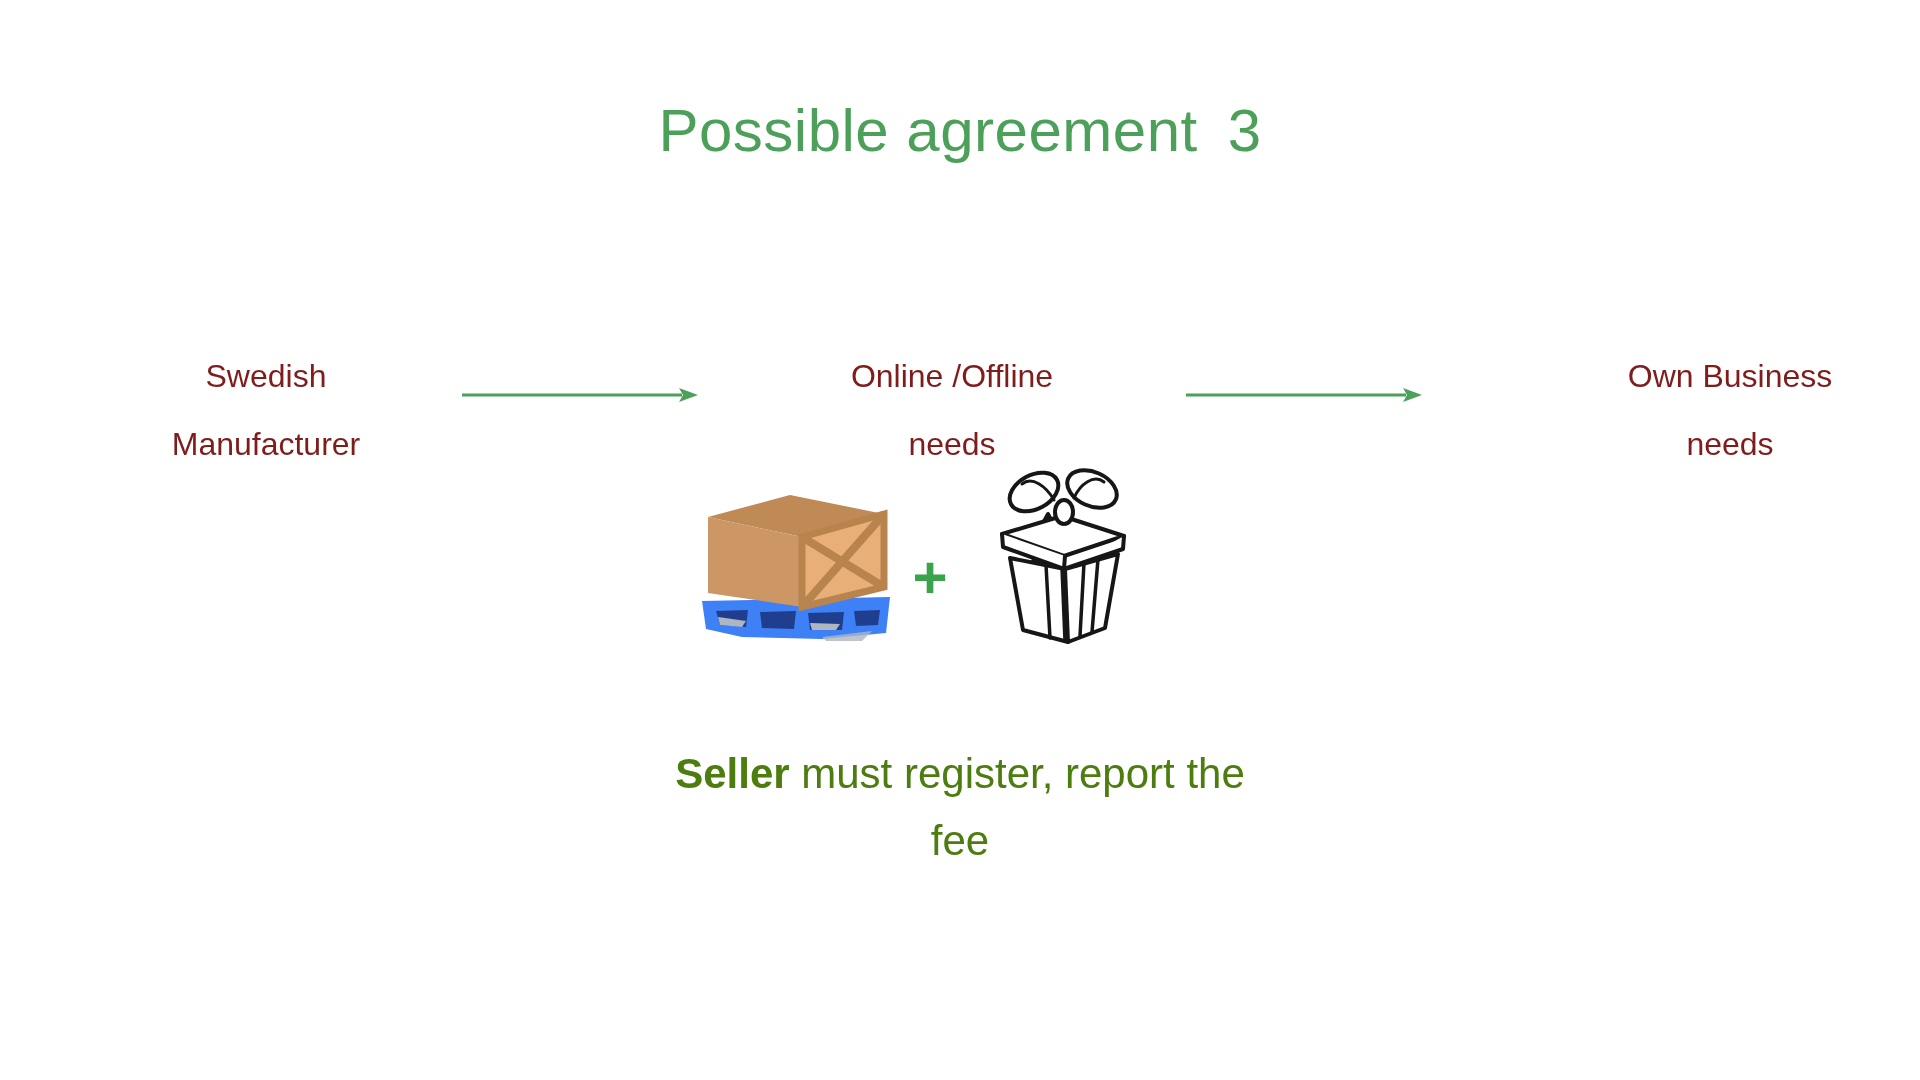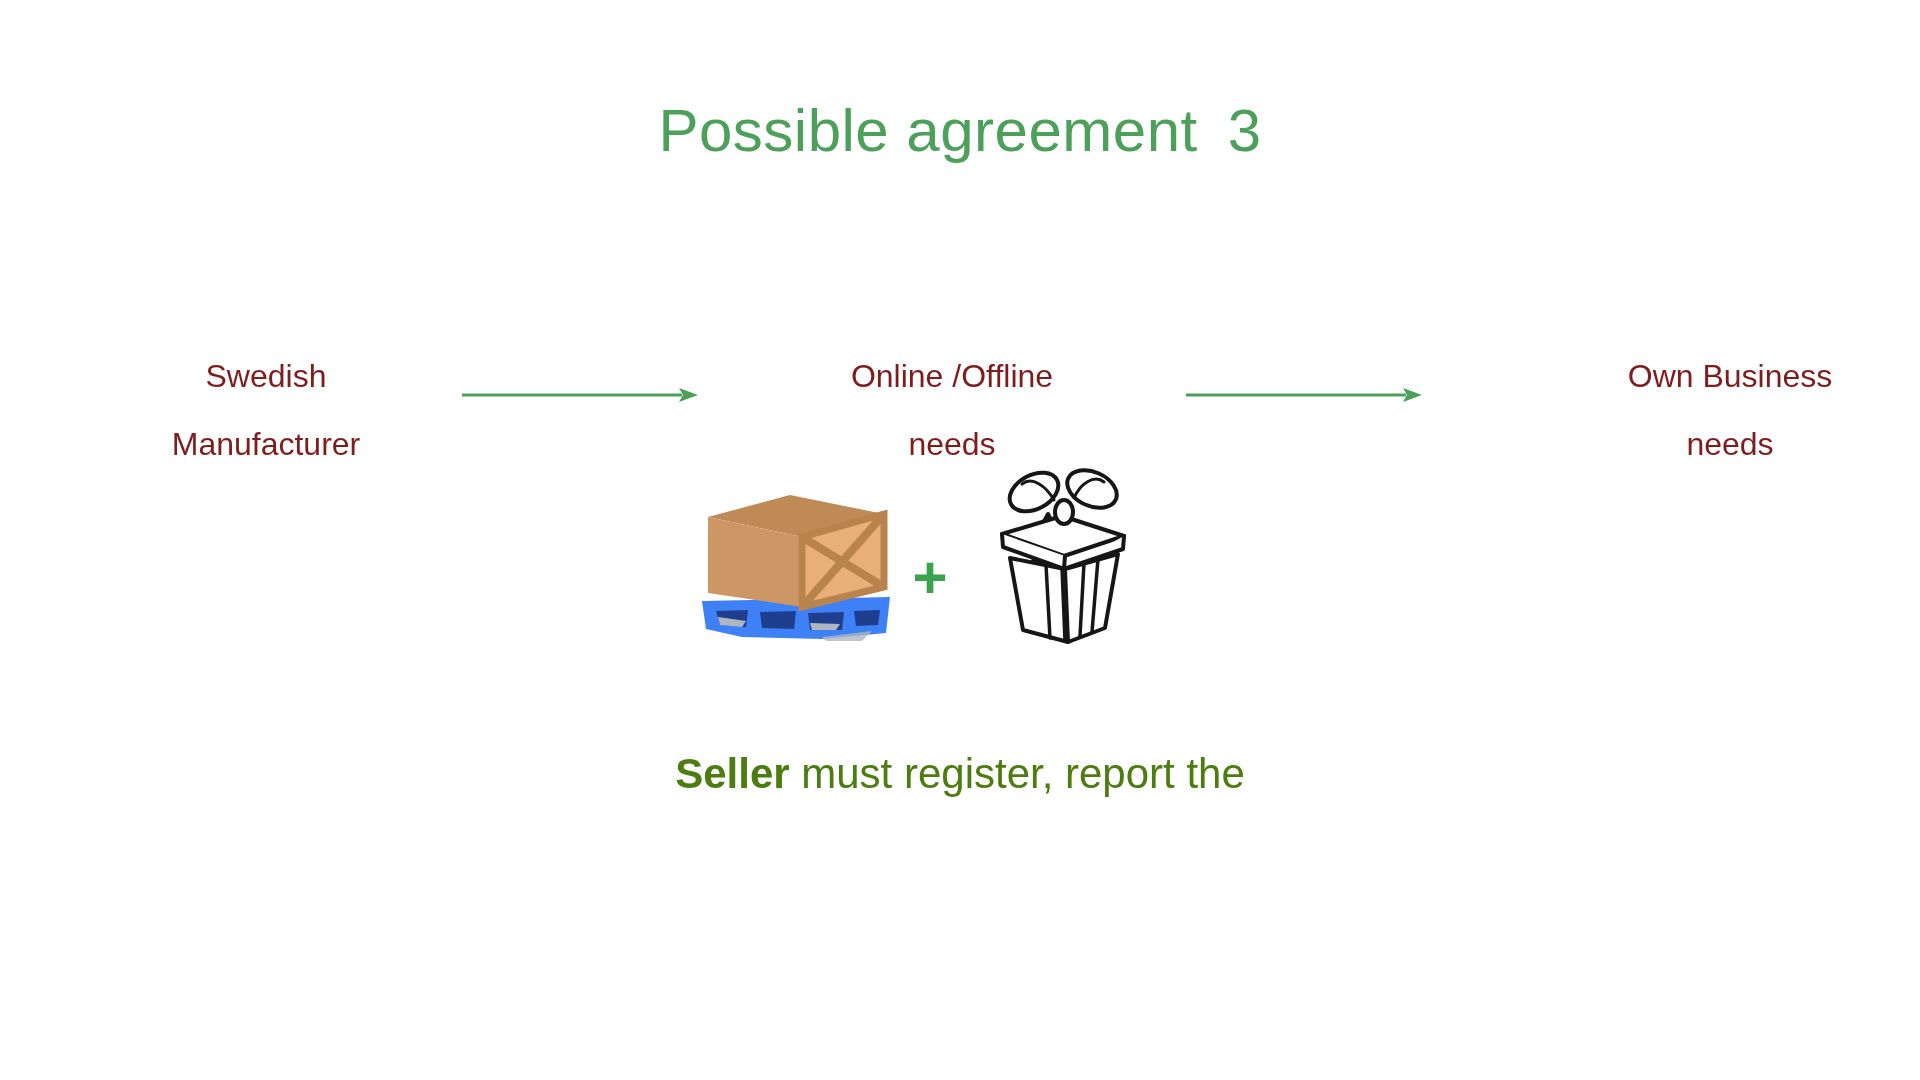"fee" div { html: none -> <div>fee</div> }
